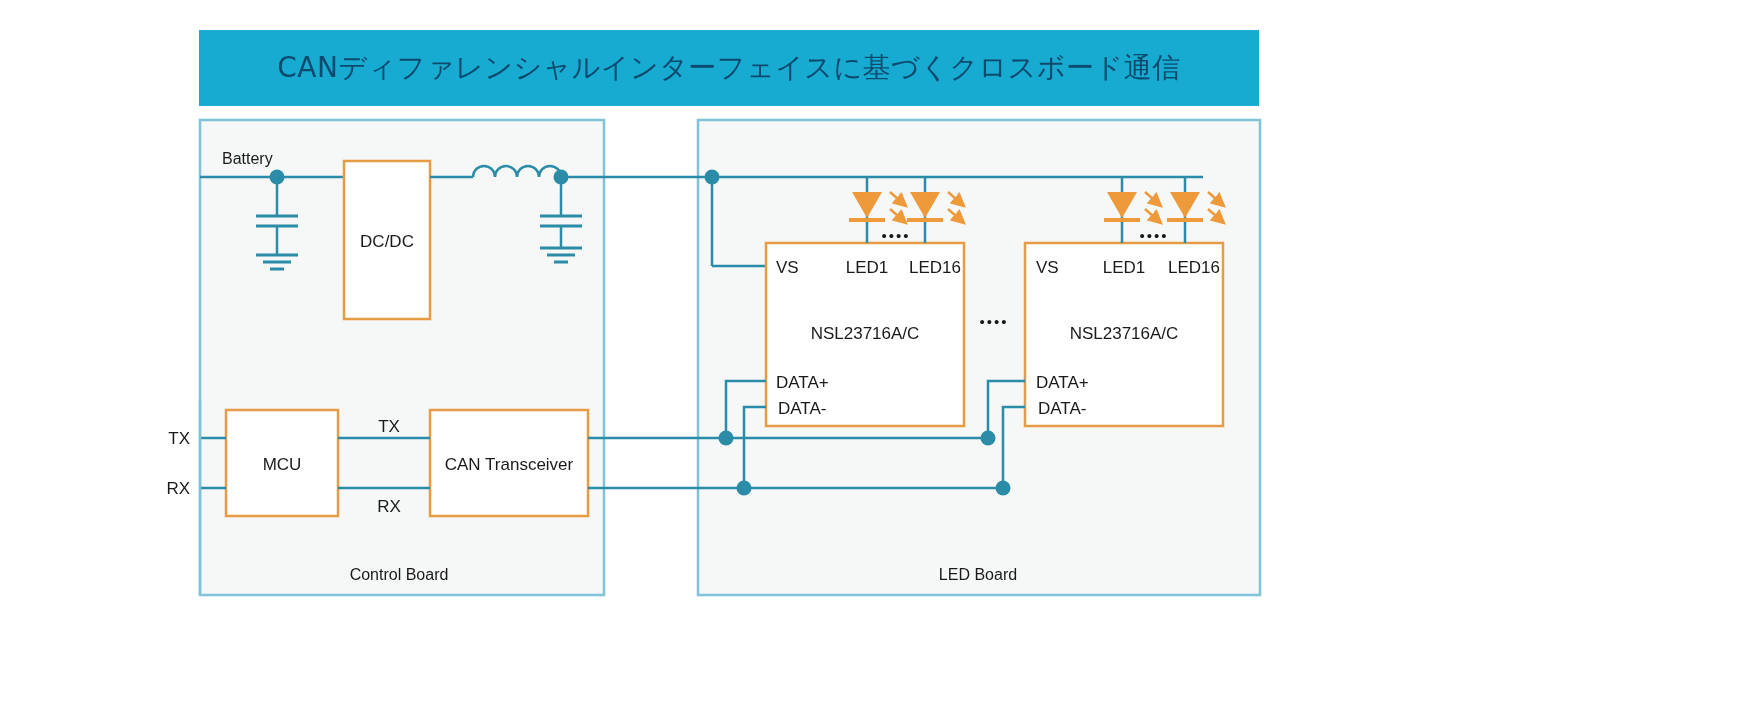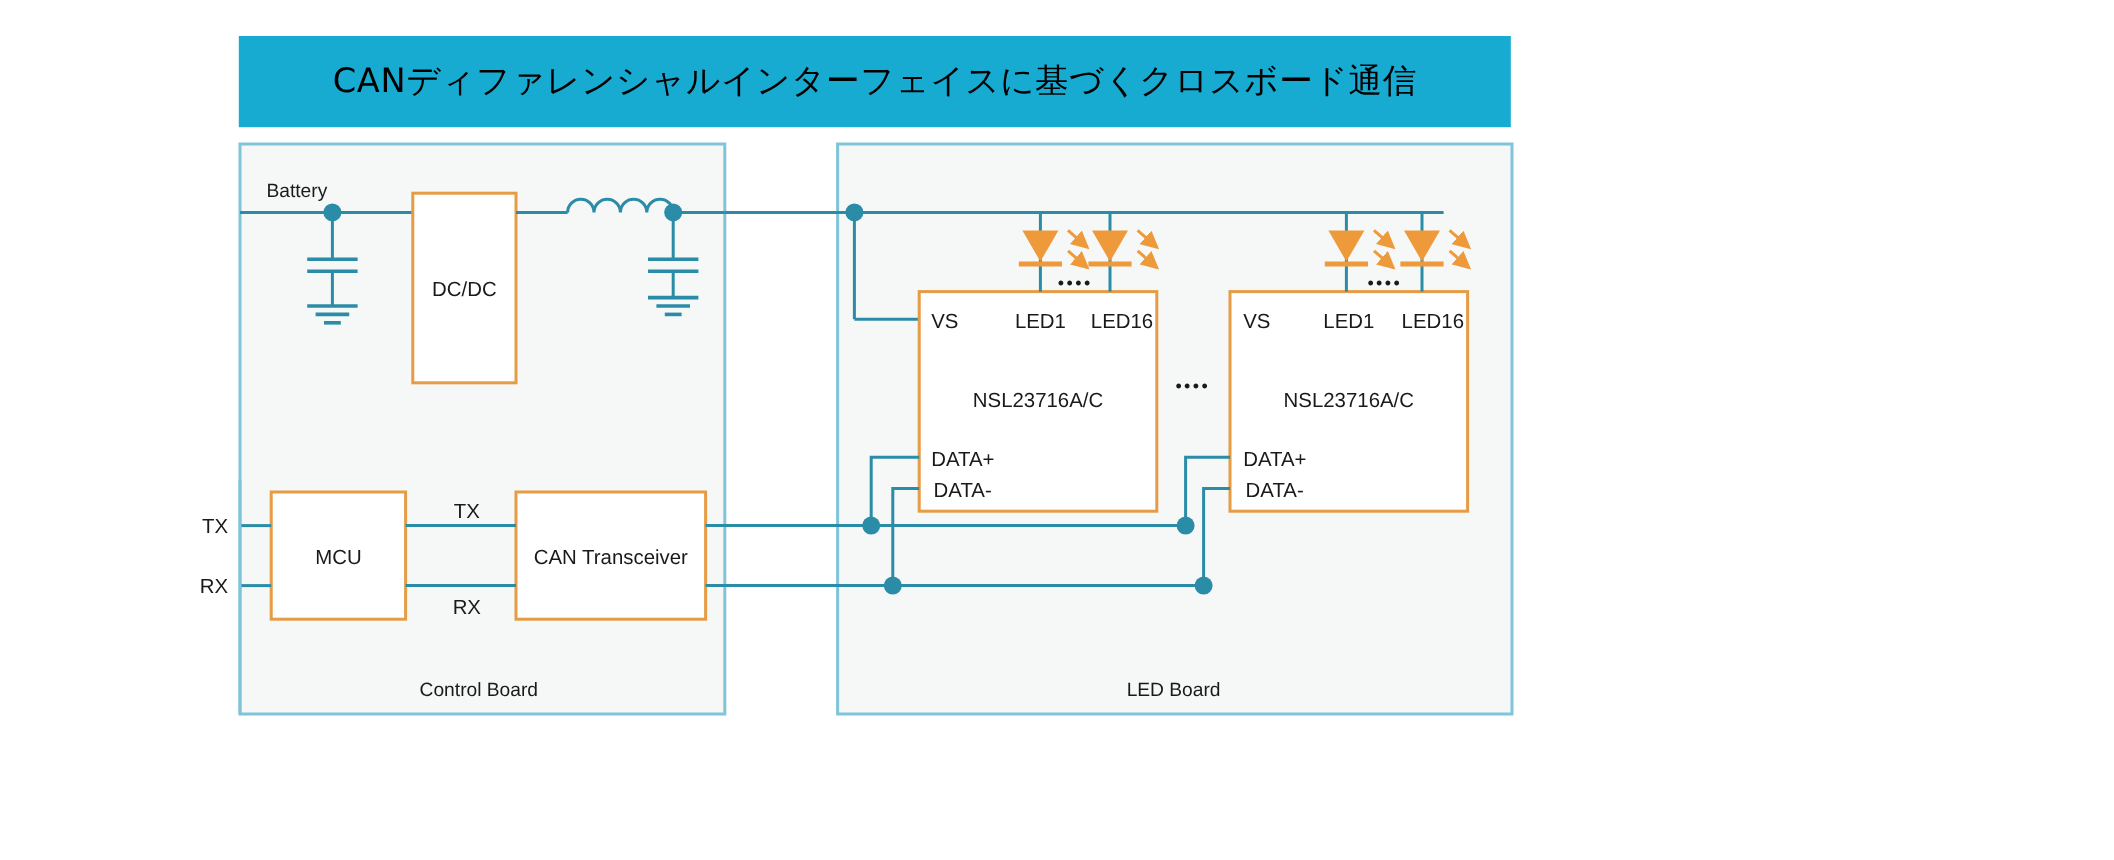"CANディファレンシャルインターフェイスに基づくクロスボード通信" .title-text { color: #000000 -> #0c4a6e }
